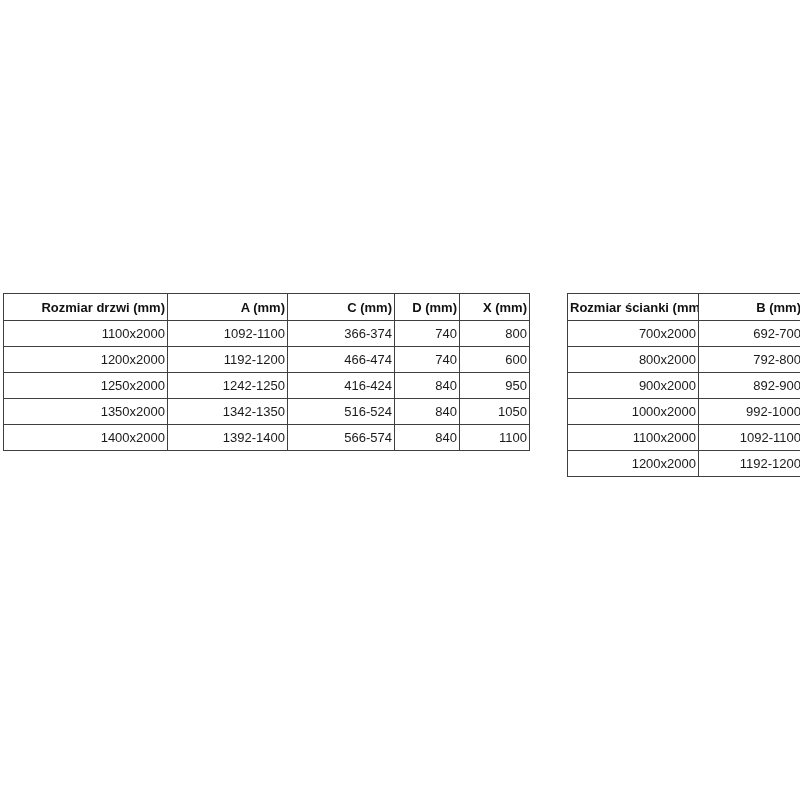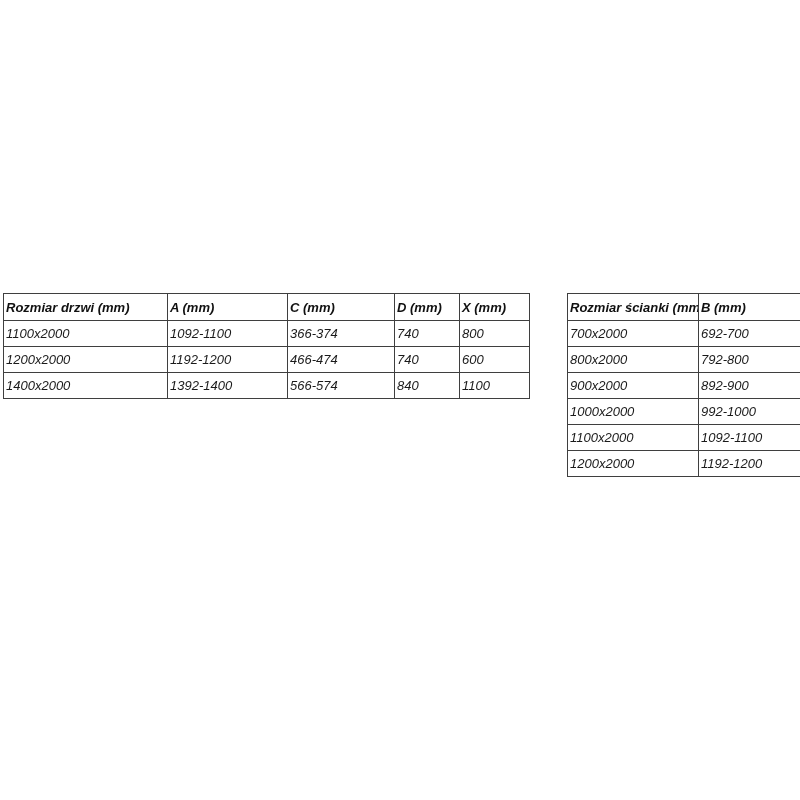"Rozmiar drzwi (mm)" .spec-table th, .spec-table td { font-style: italic -> none; text-align: left -> right }
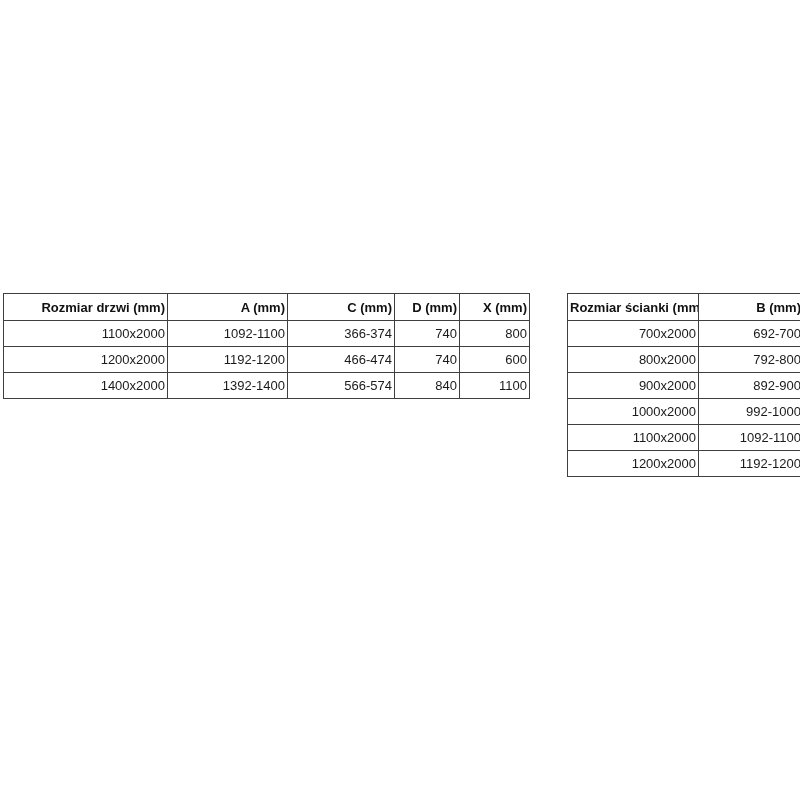"1250x2000" tr { html: none -> <tr> <td>1250x2000</td> <td>1242-1250</td> <td>416-424</td> <td>840</td> <td>950</td> </tr> }
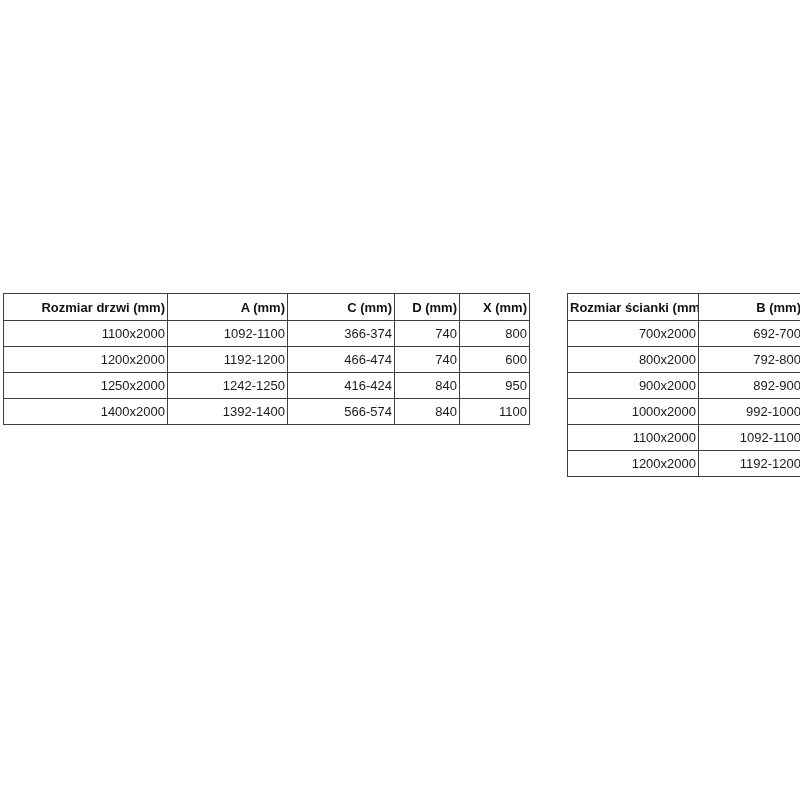"1350x2000" tr { html: none -> <tr> <td>1350x2000</td> <td>1342-1350</td> <td>516-524</td> <td>840</td> <td>1050</td> </tr> }
